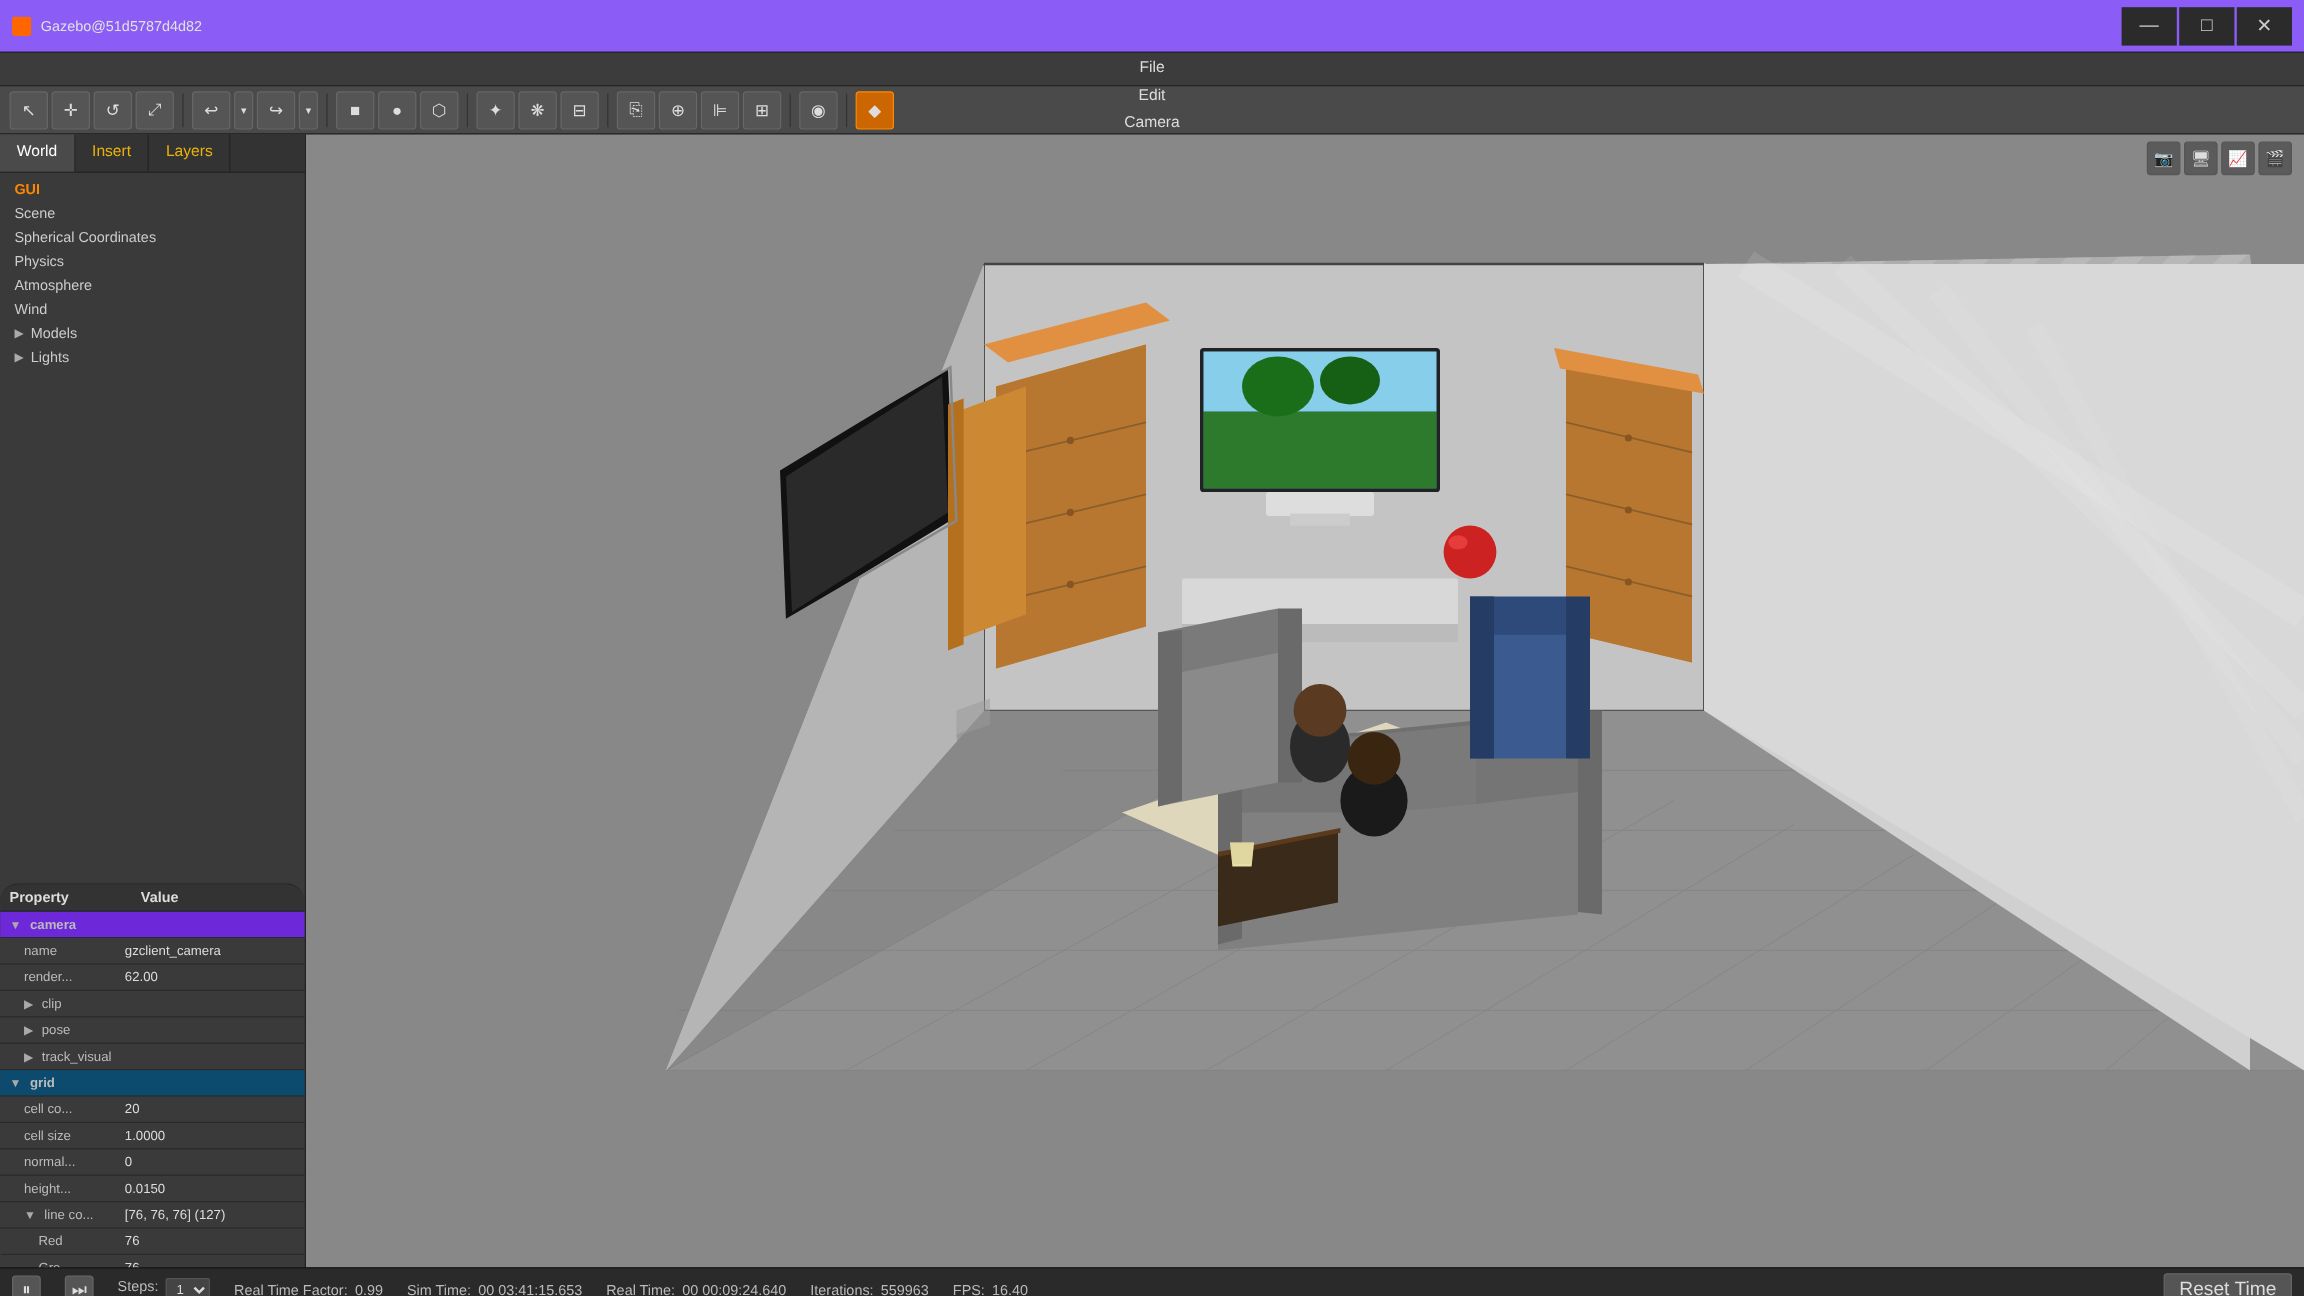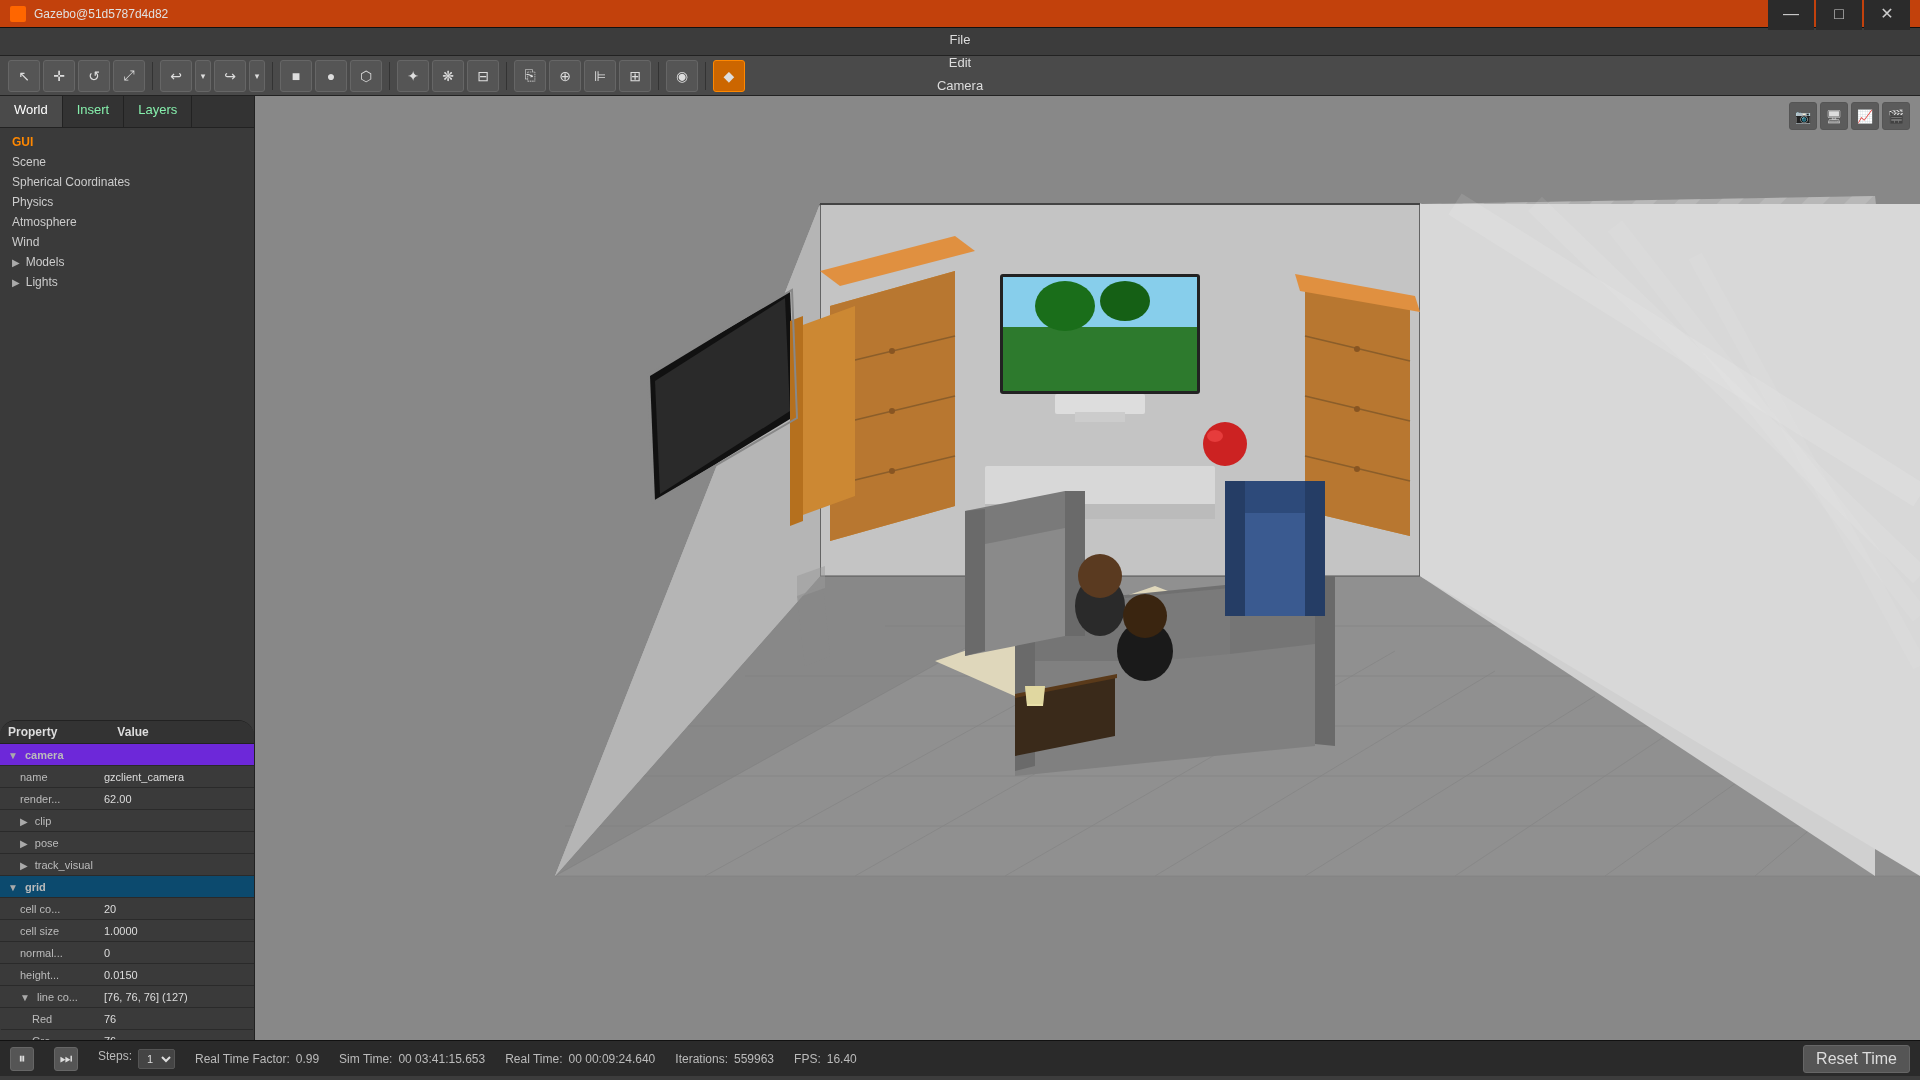"Gazebo@51d5787d4d82" #titlebar { background: #c2410c -> #8b5cf6; height: 28px -> 44px }
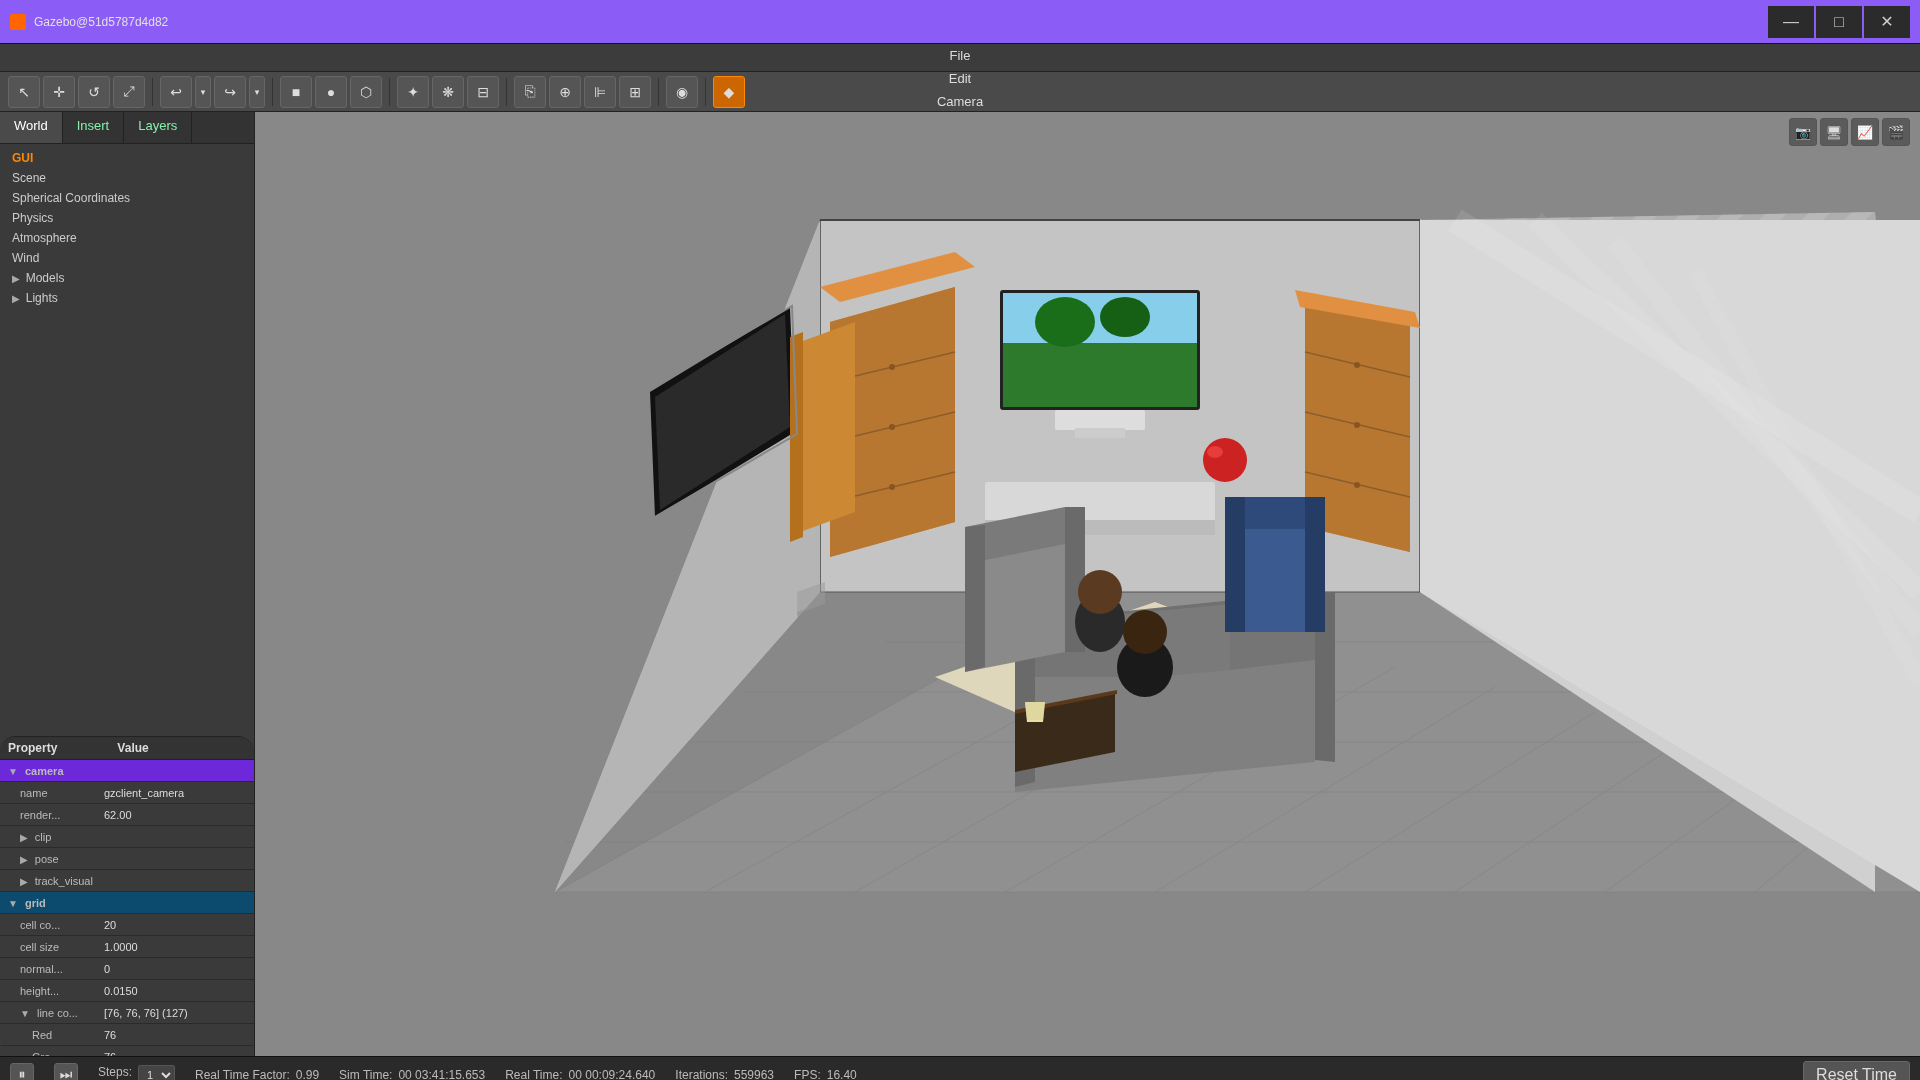"Insert" .tab { color: #86efac -> #eab308 }
